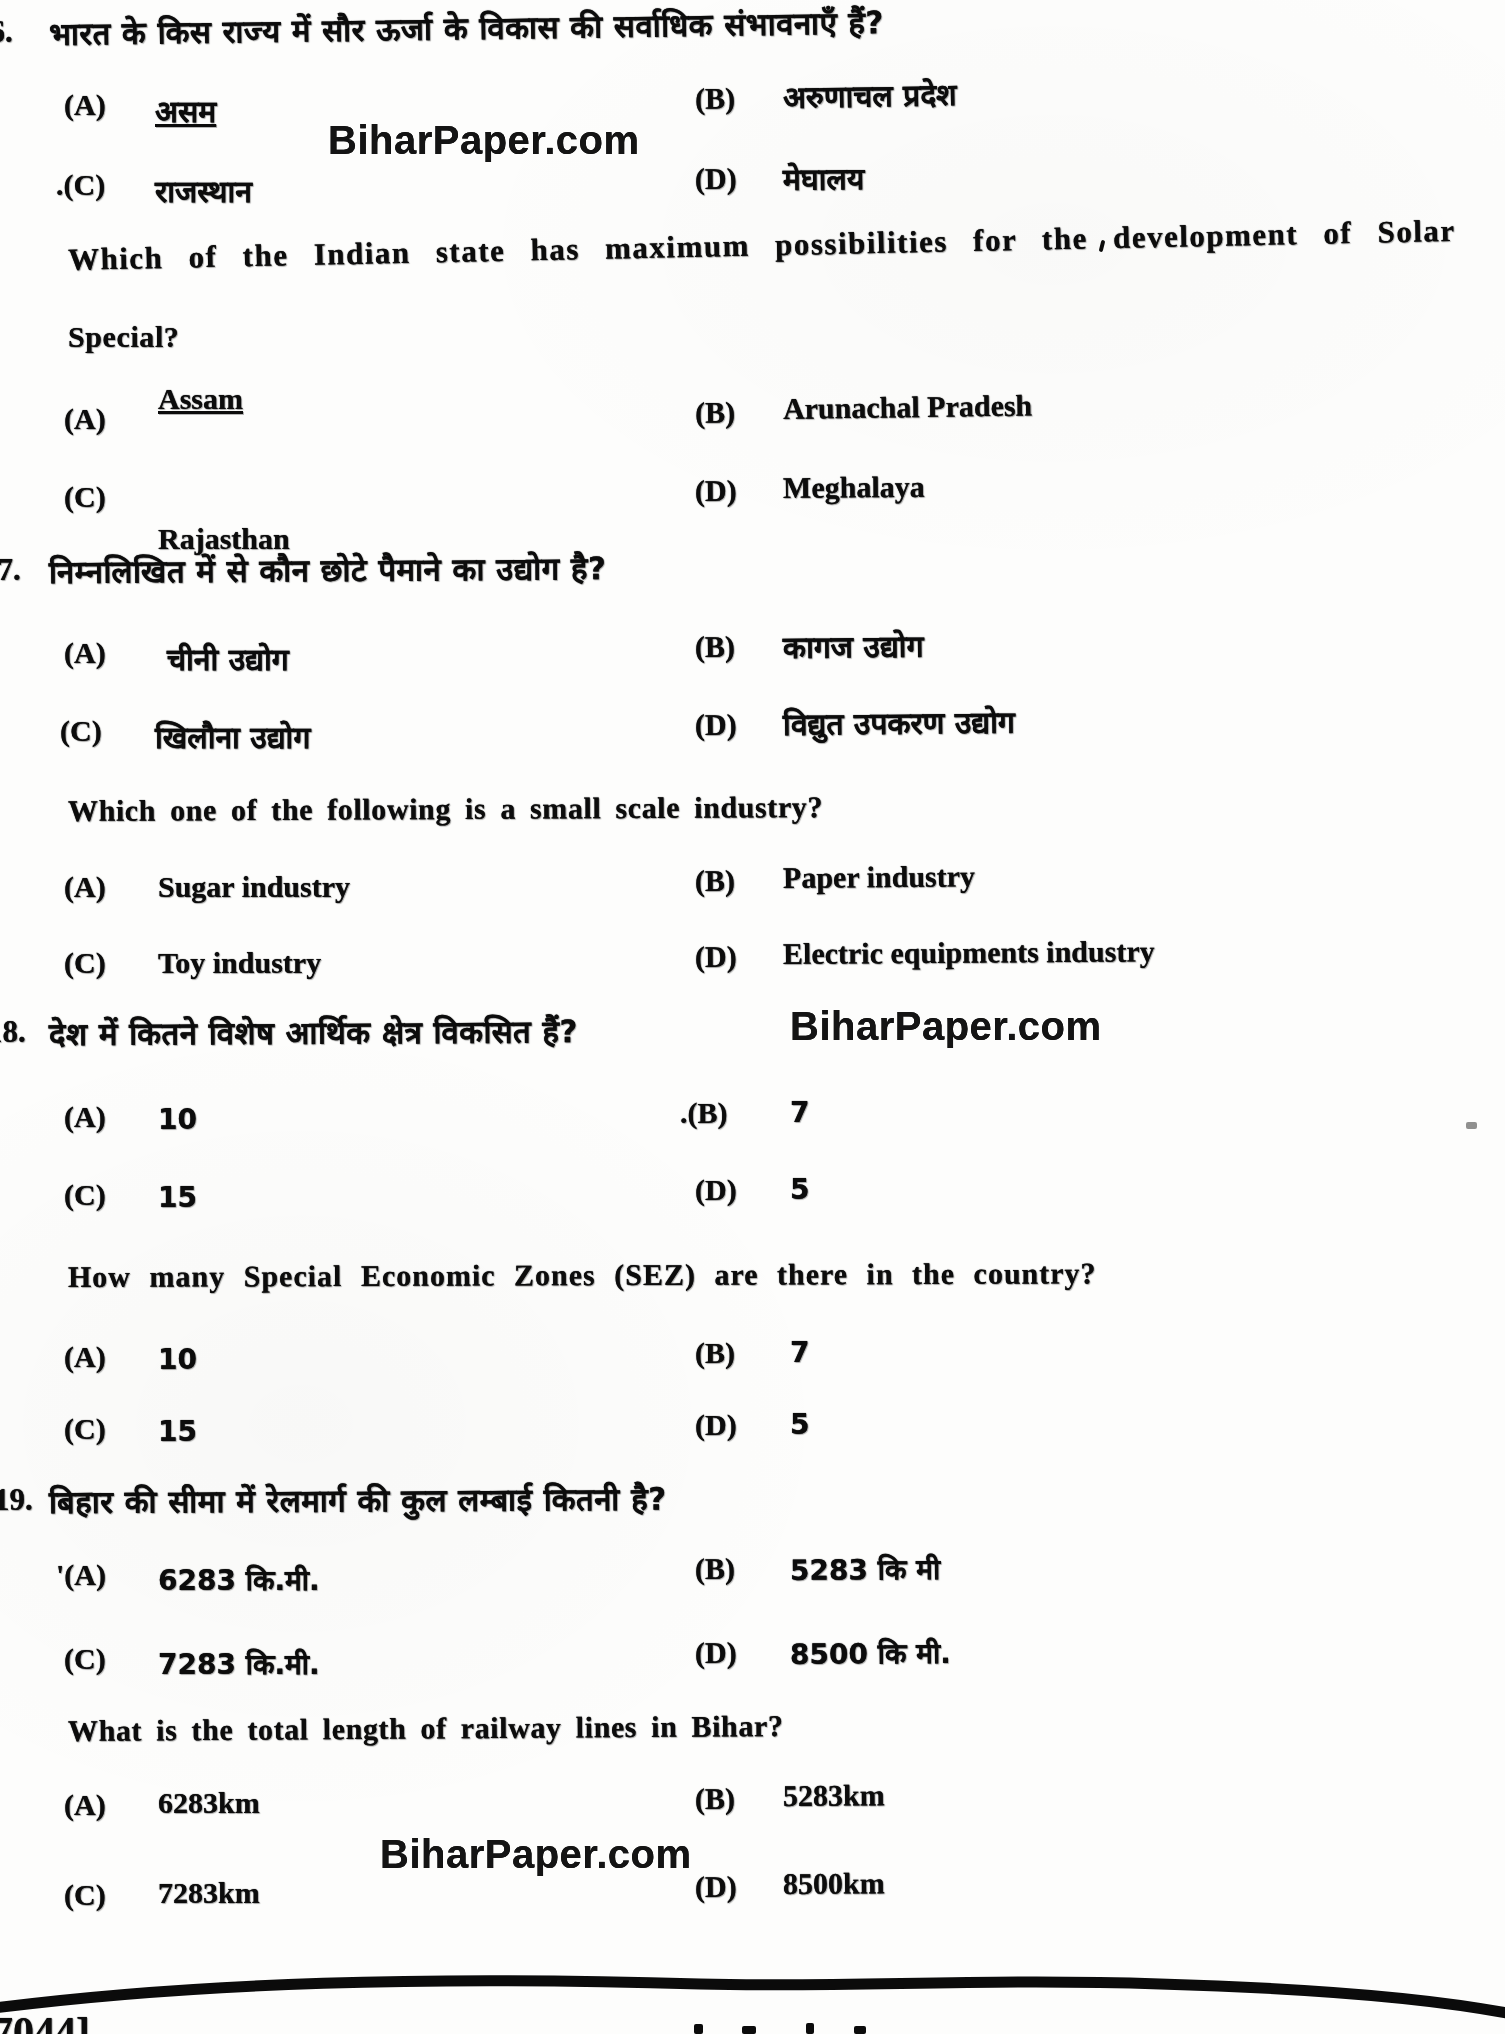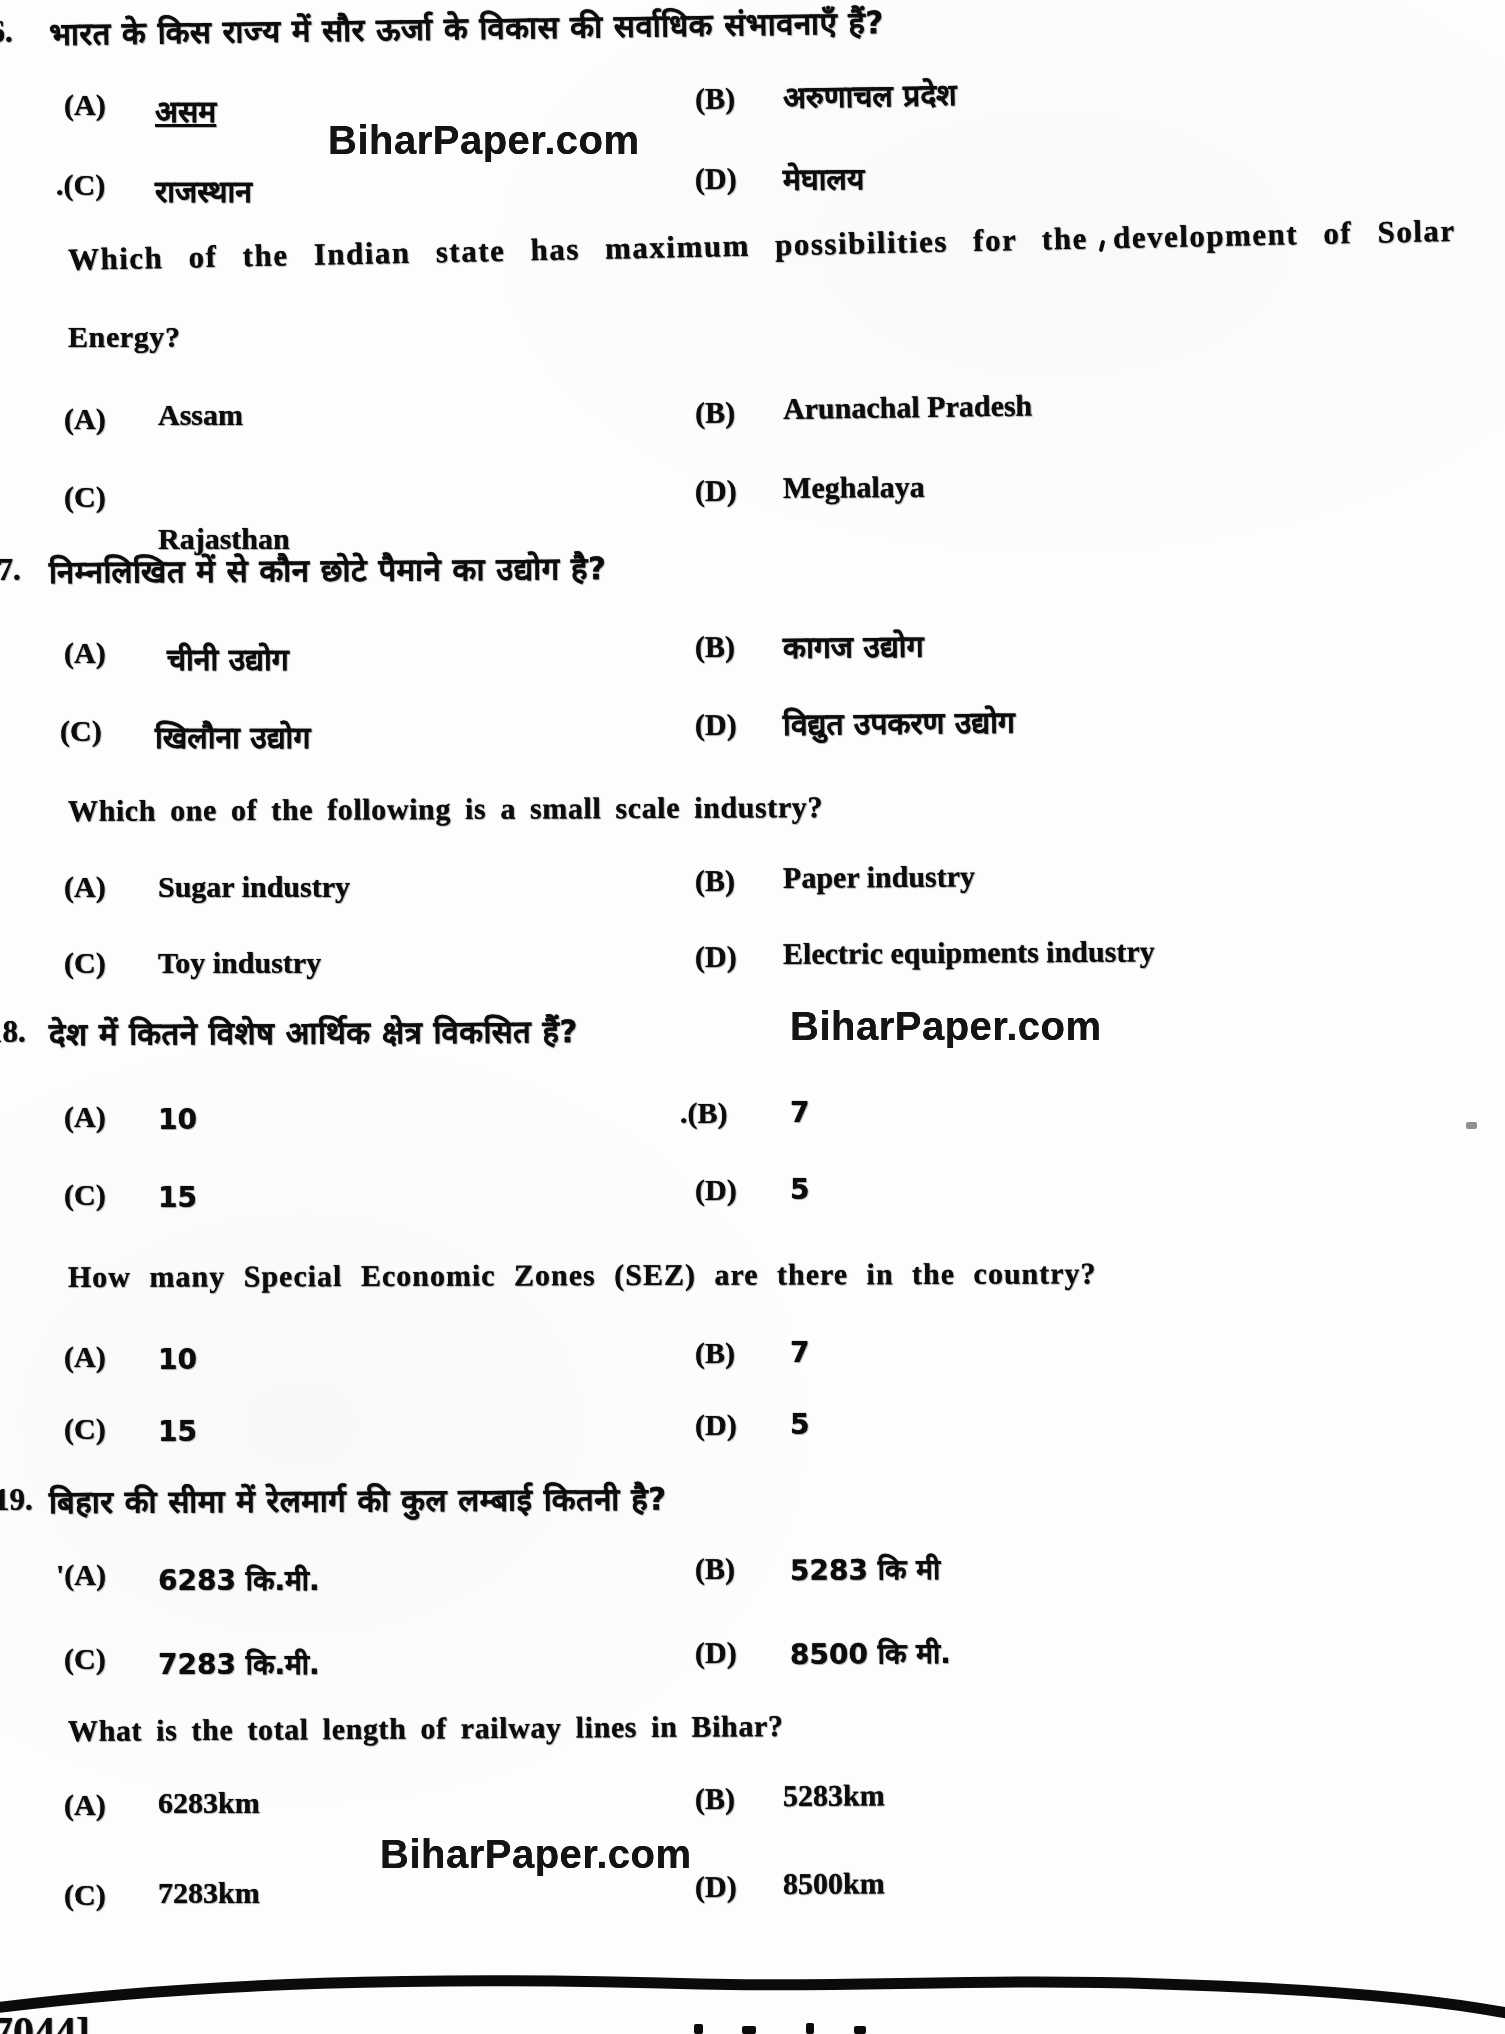"Energy?" span.abs { text: Energy -> Special }
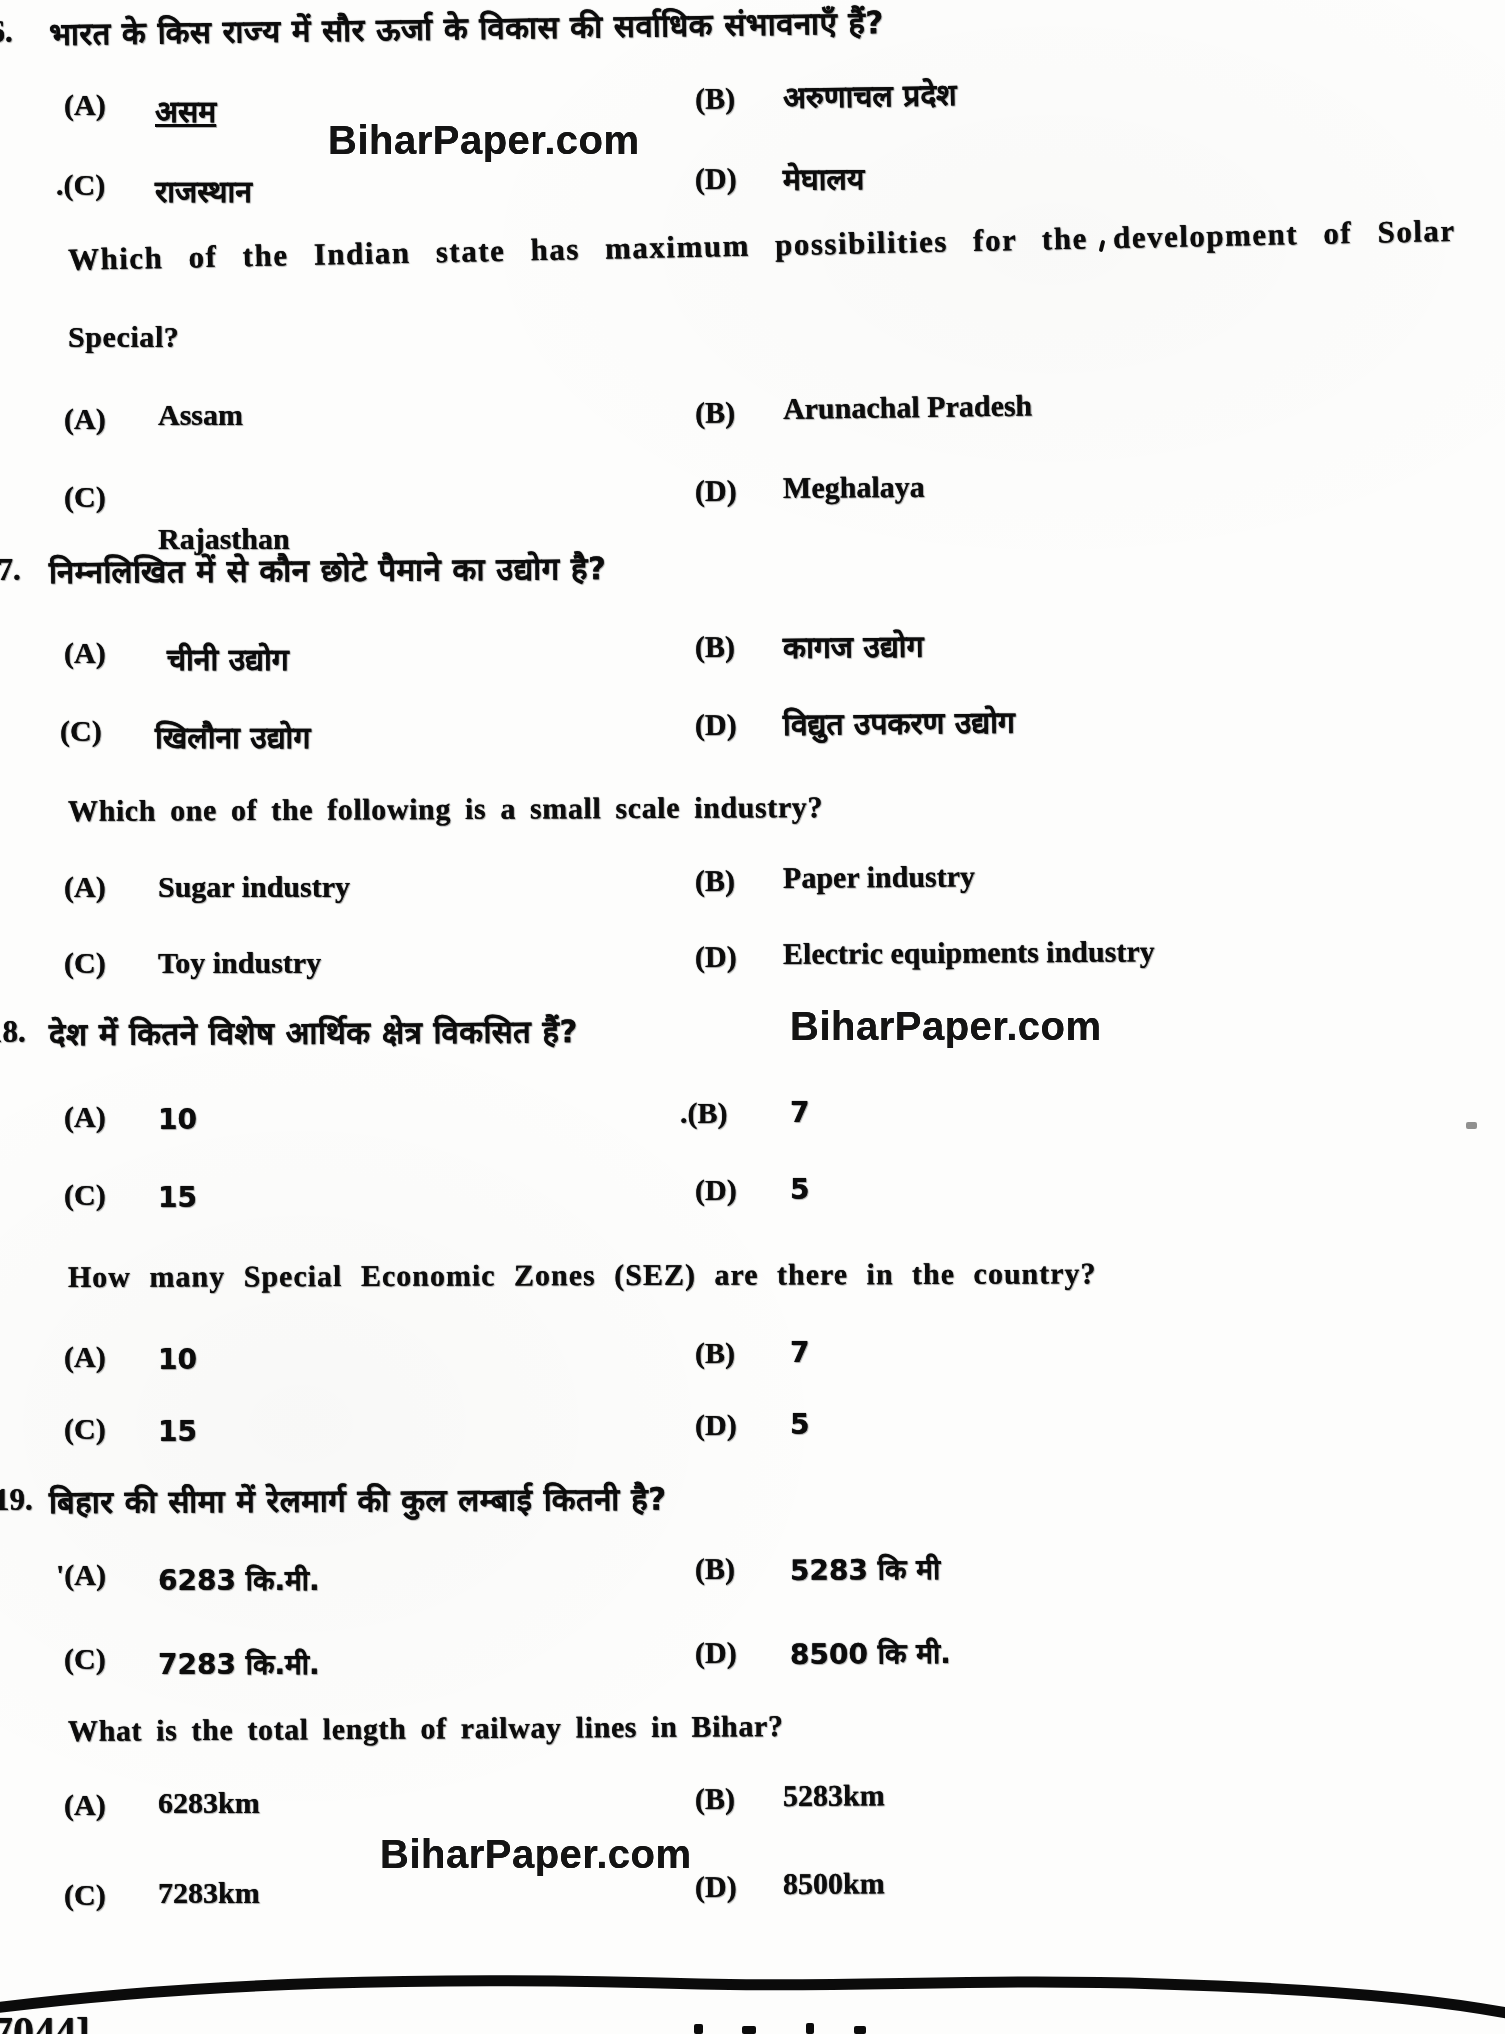"Assam" span.abs { text-decoration: none -> underline; top: 398px -> 382px }
